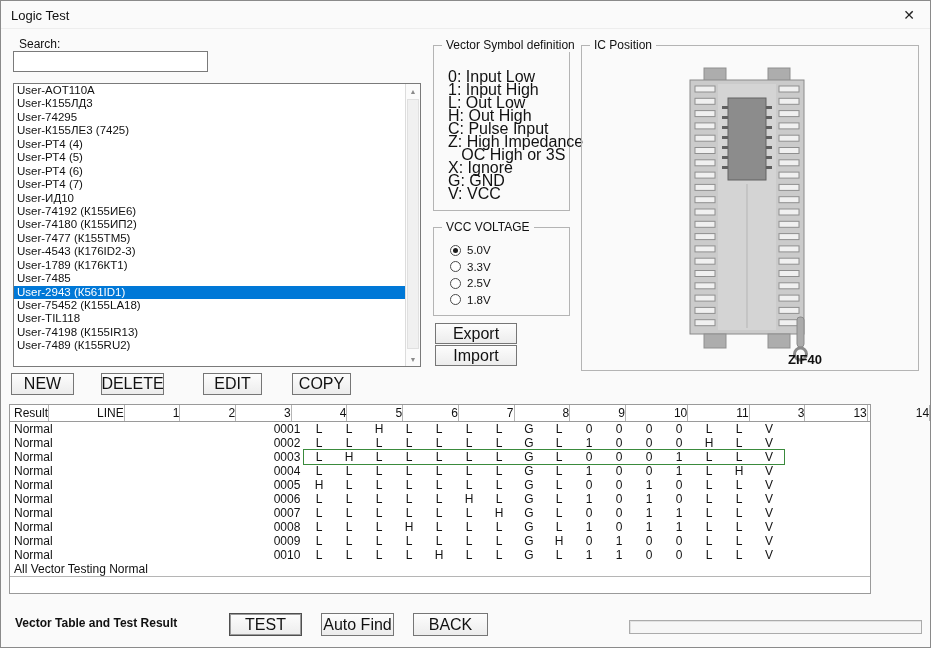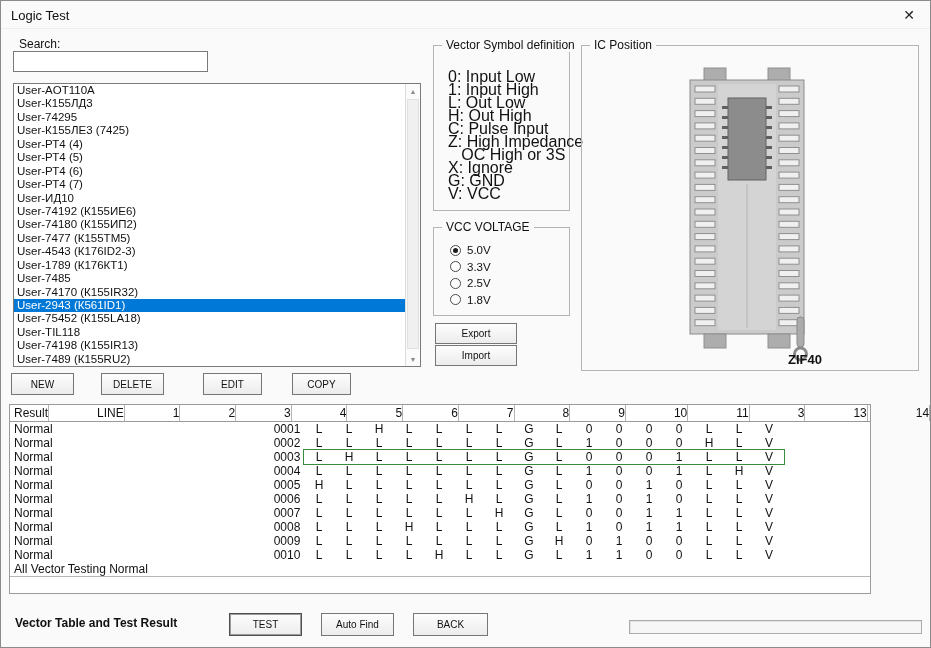"User-74170 (К155IR32)" div.list-item { html: <div>User-74170 (К155IR32)</div> -> none }
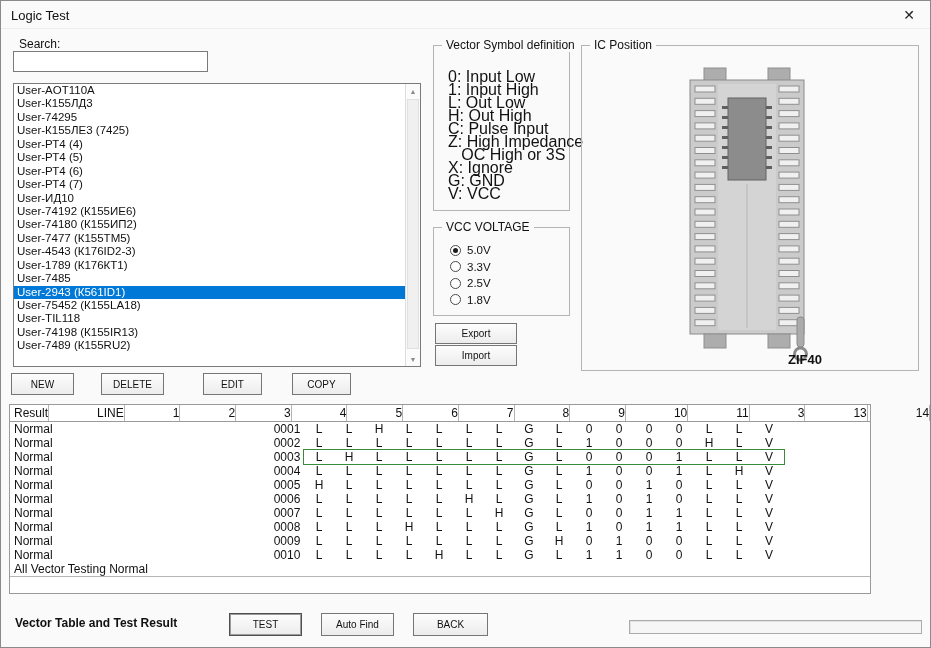"Export" .btn { font-size: 10px -> 16px }
